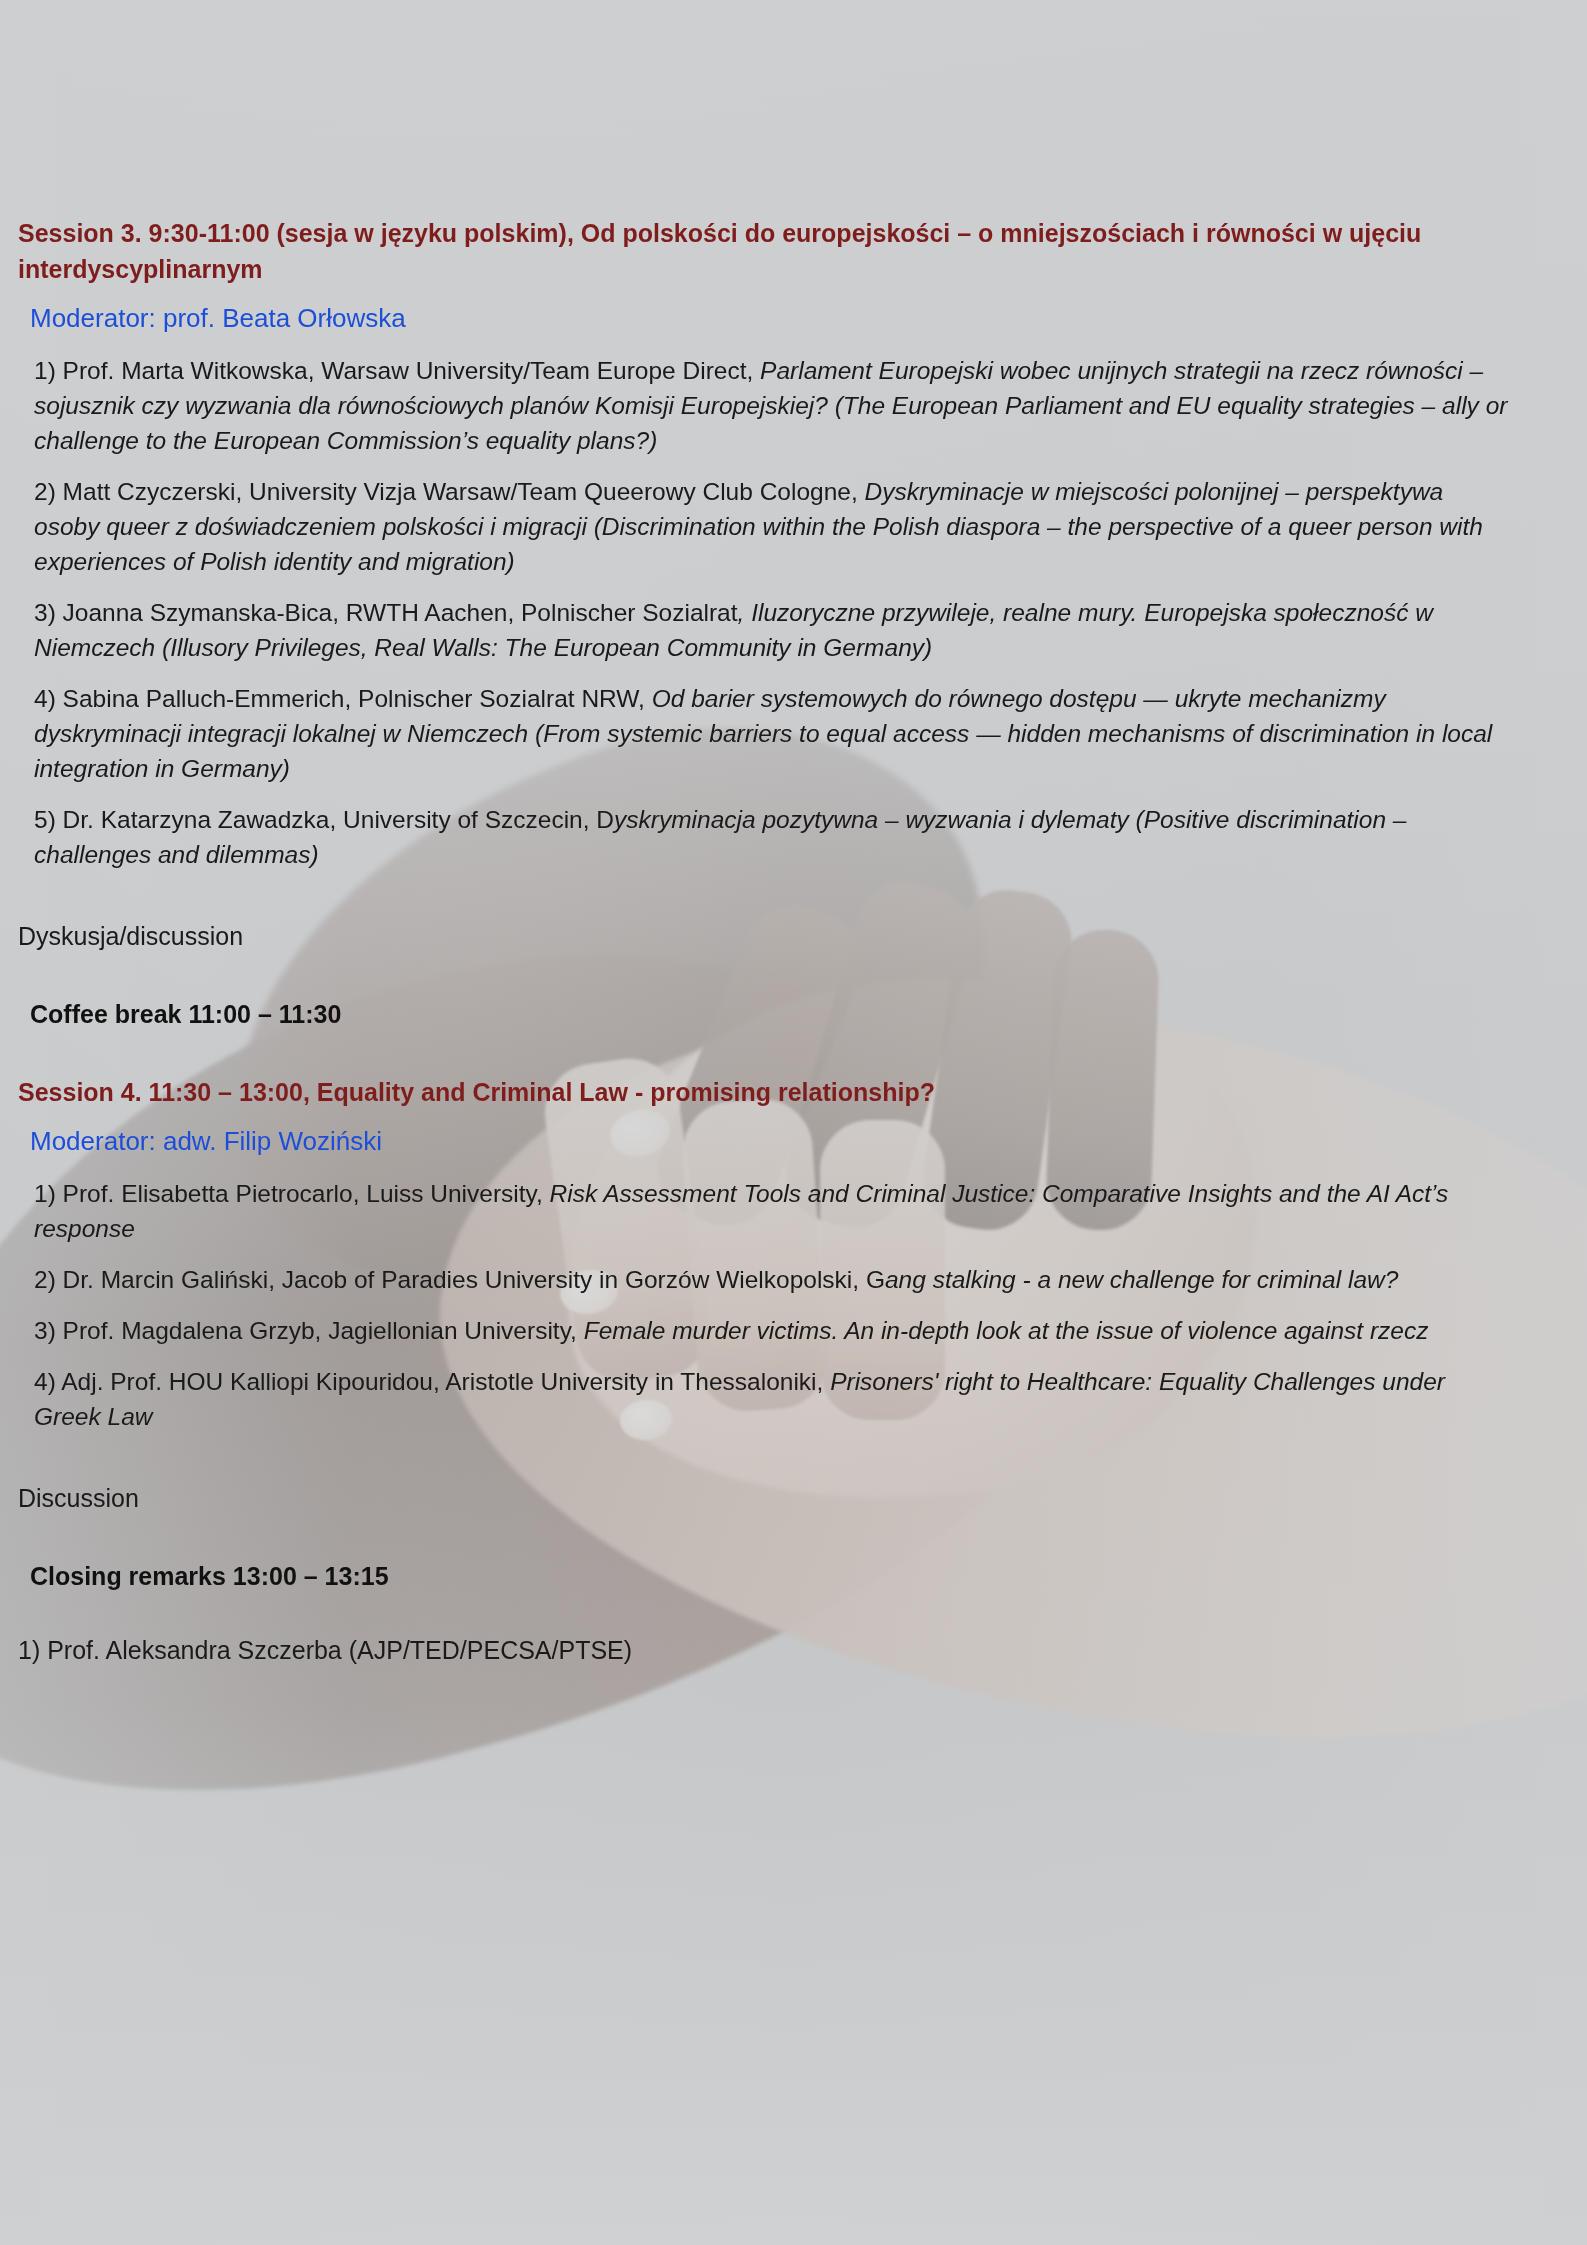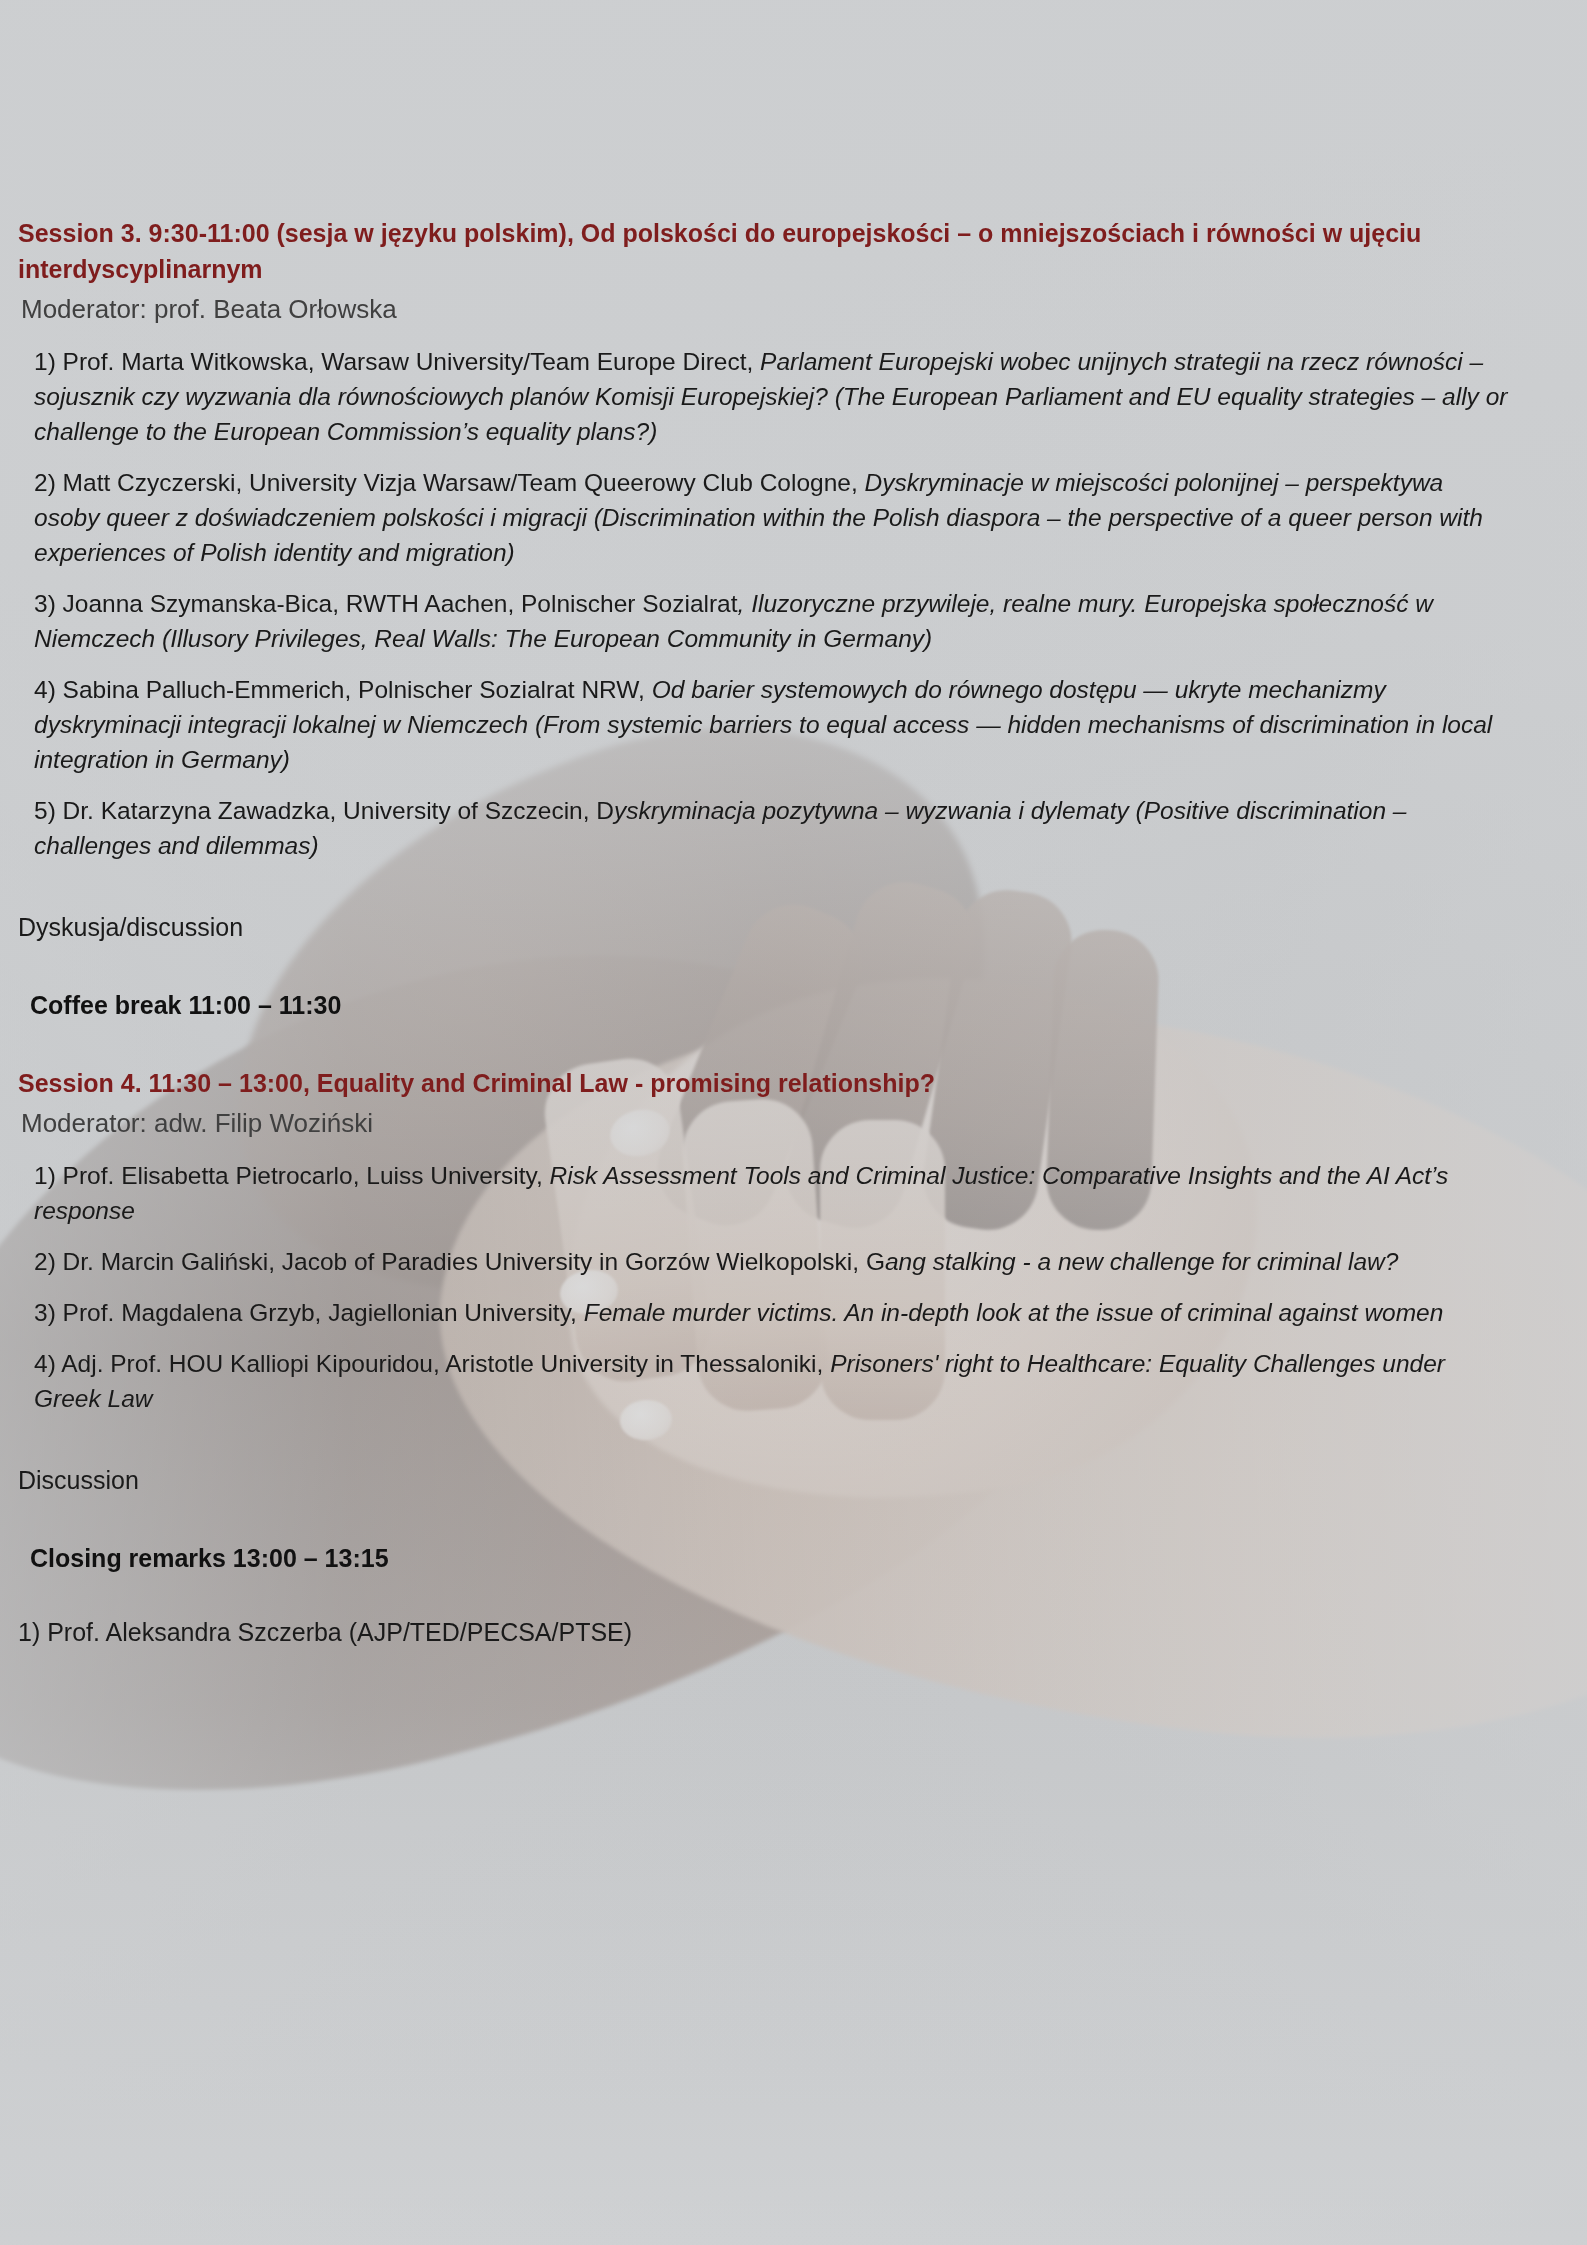"Moderator: prof. Beata Orłowska" .moderator { color: #404040 -> #1d4ed8; margin: 3px -> 12px }
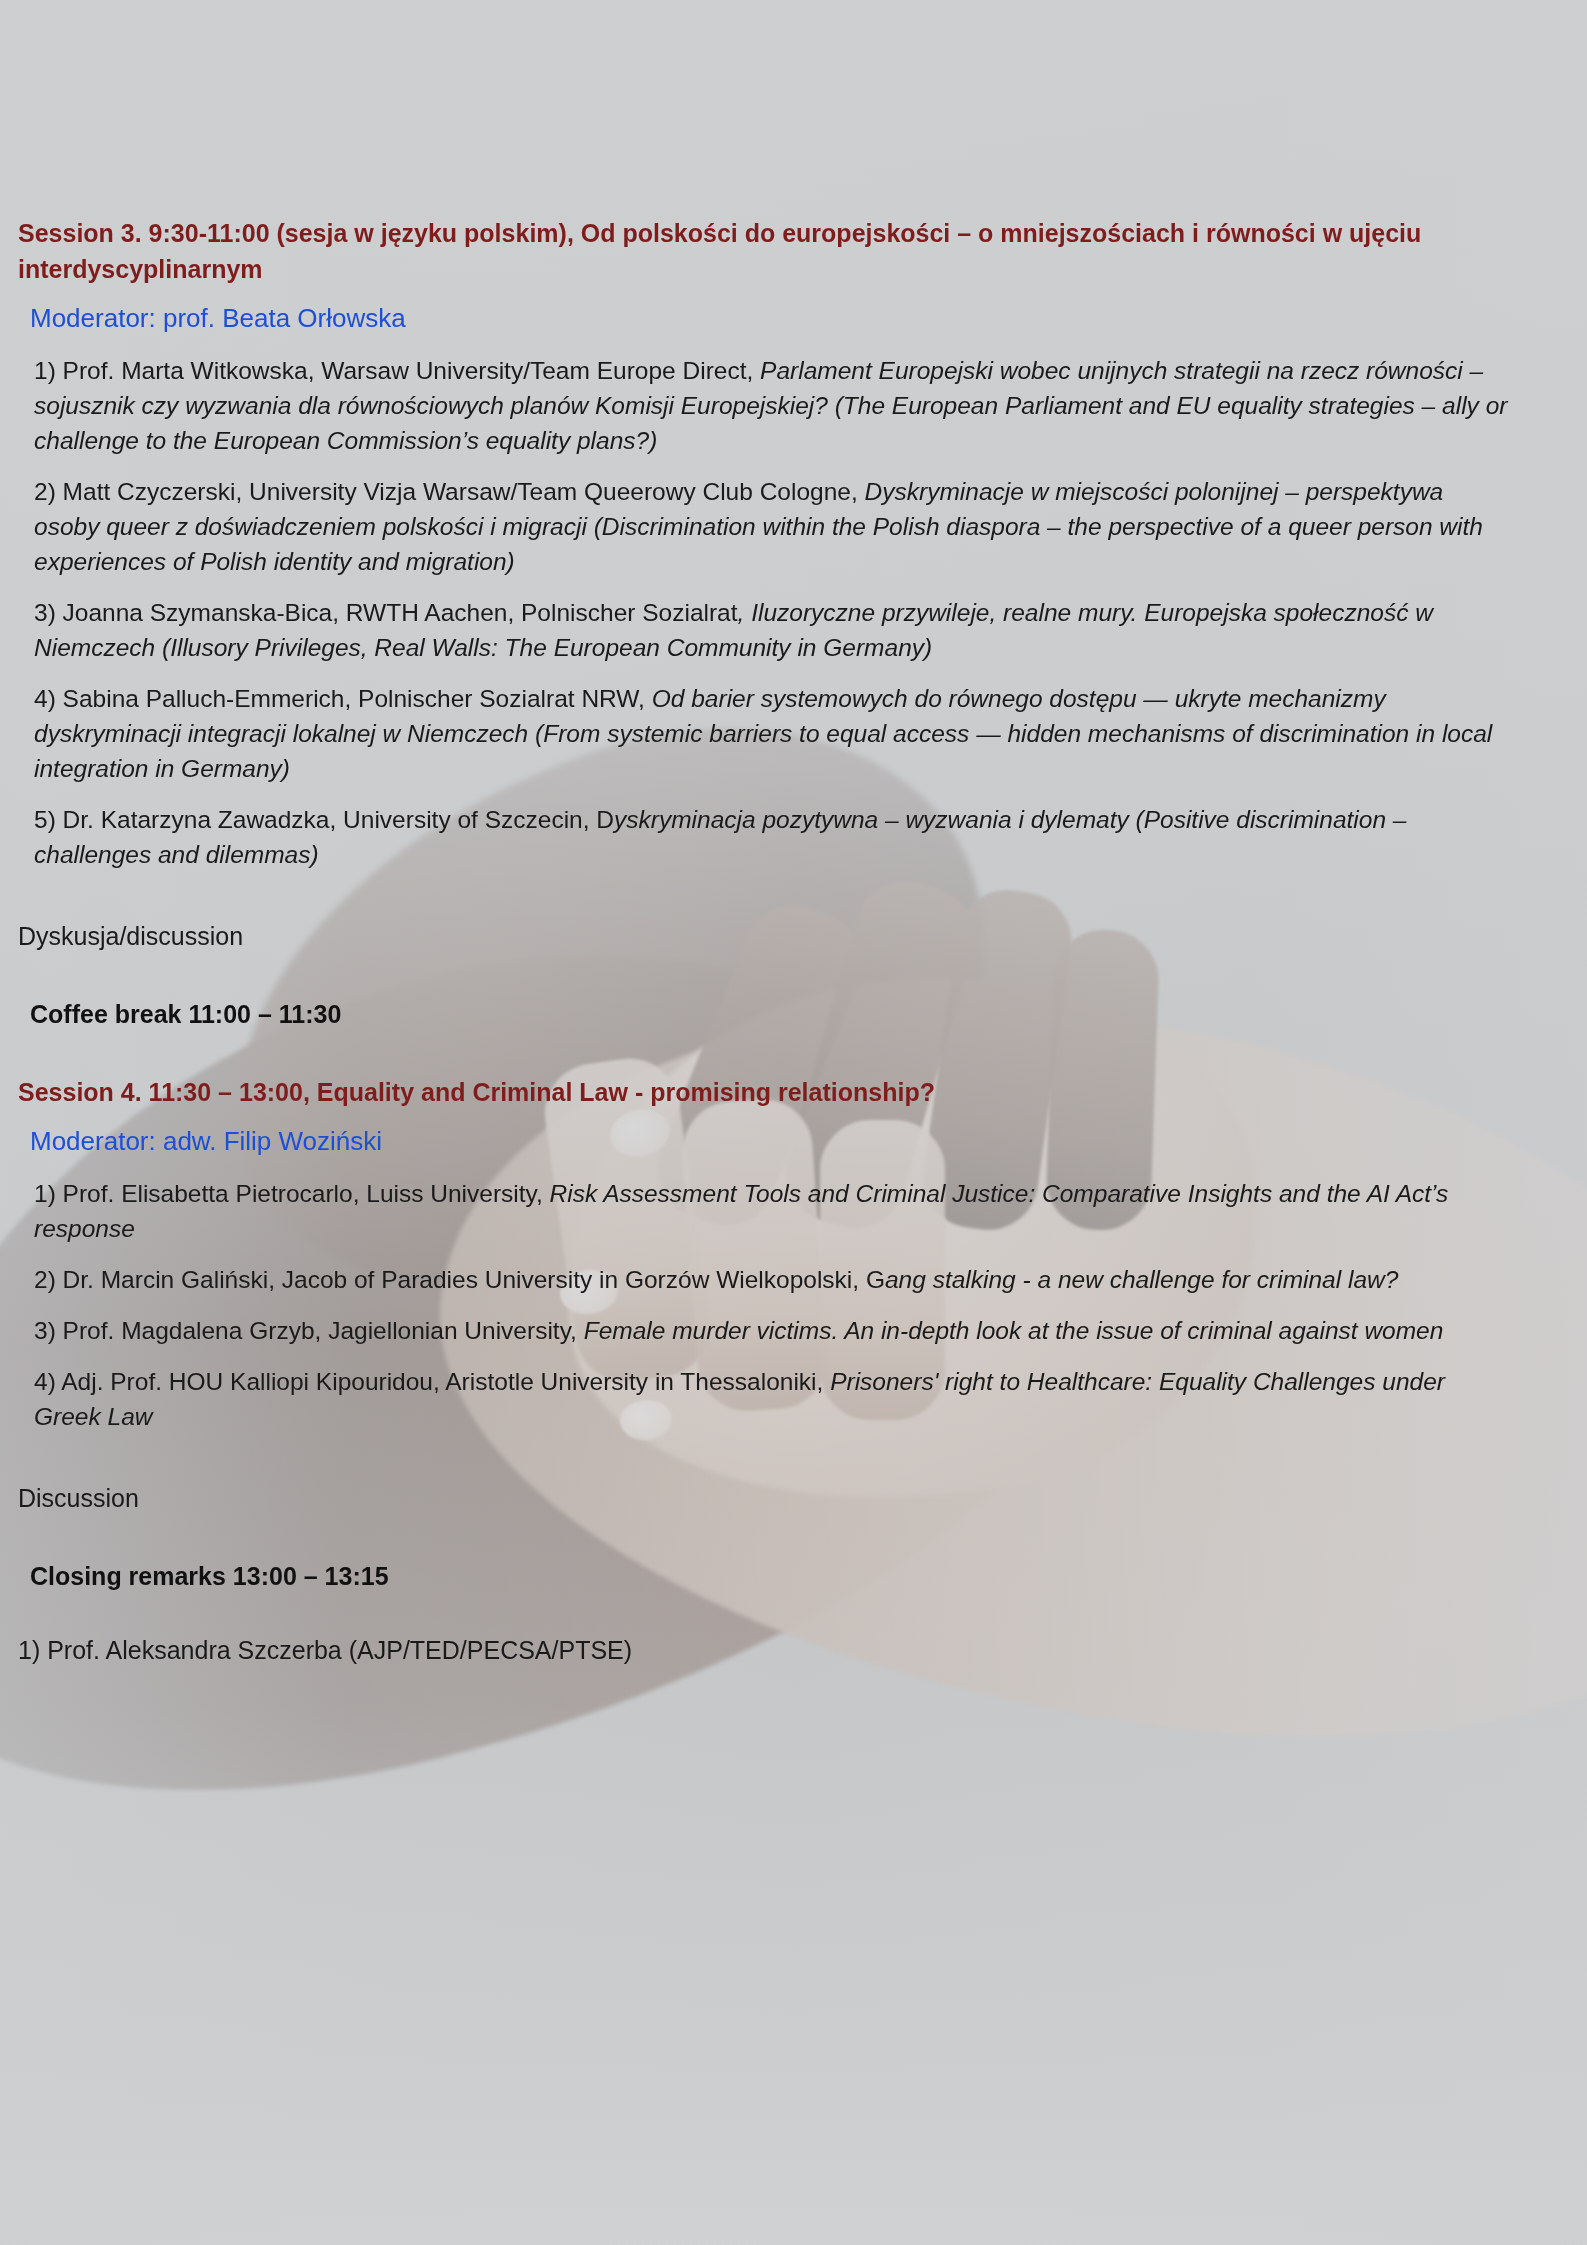"Female murder victims. An in-depth" span.it { text: criminal against women -> violence against rzecz }
